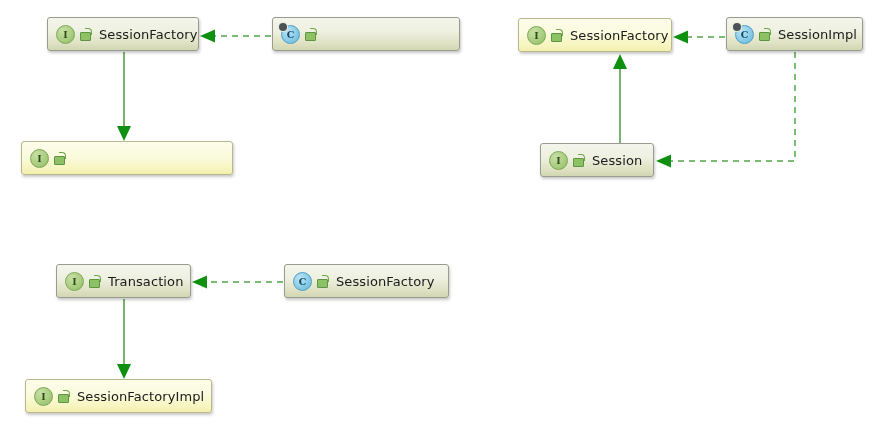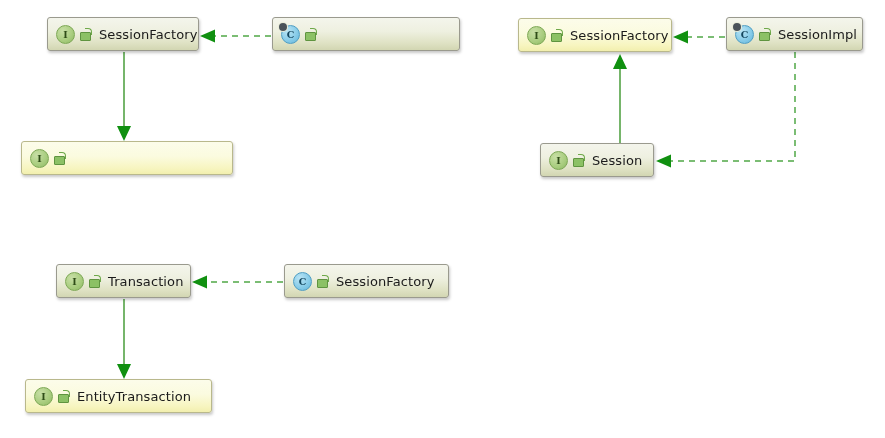"EntityTransaction" span.node-label { text: EntityTransaction -> SessionFactoryImpl }
